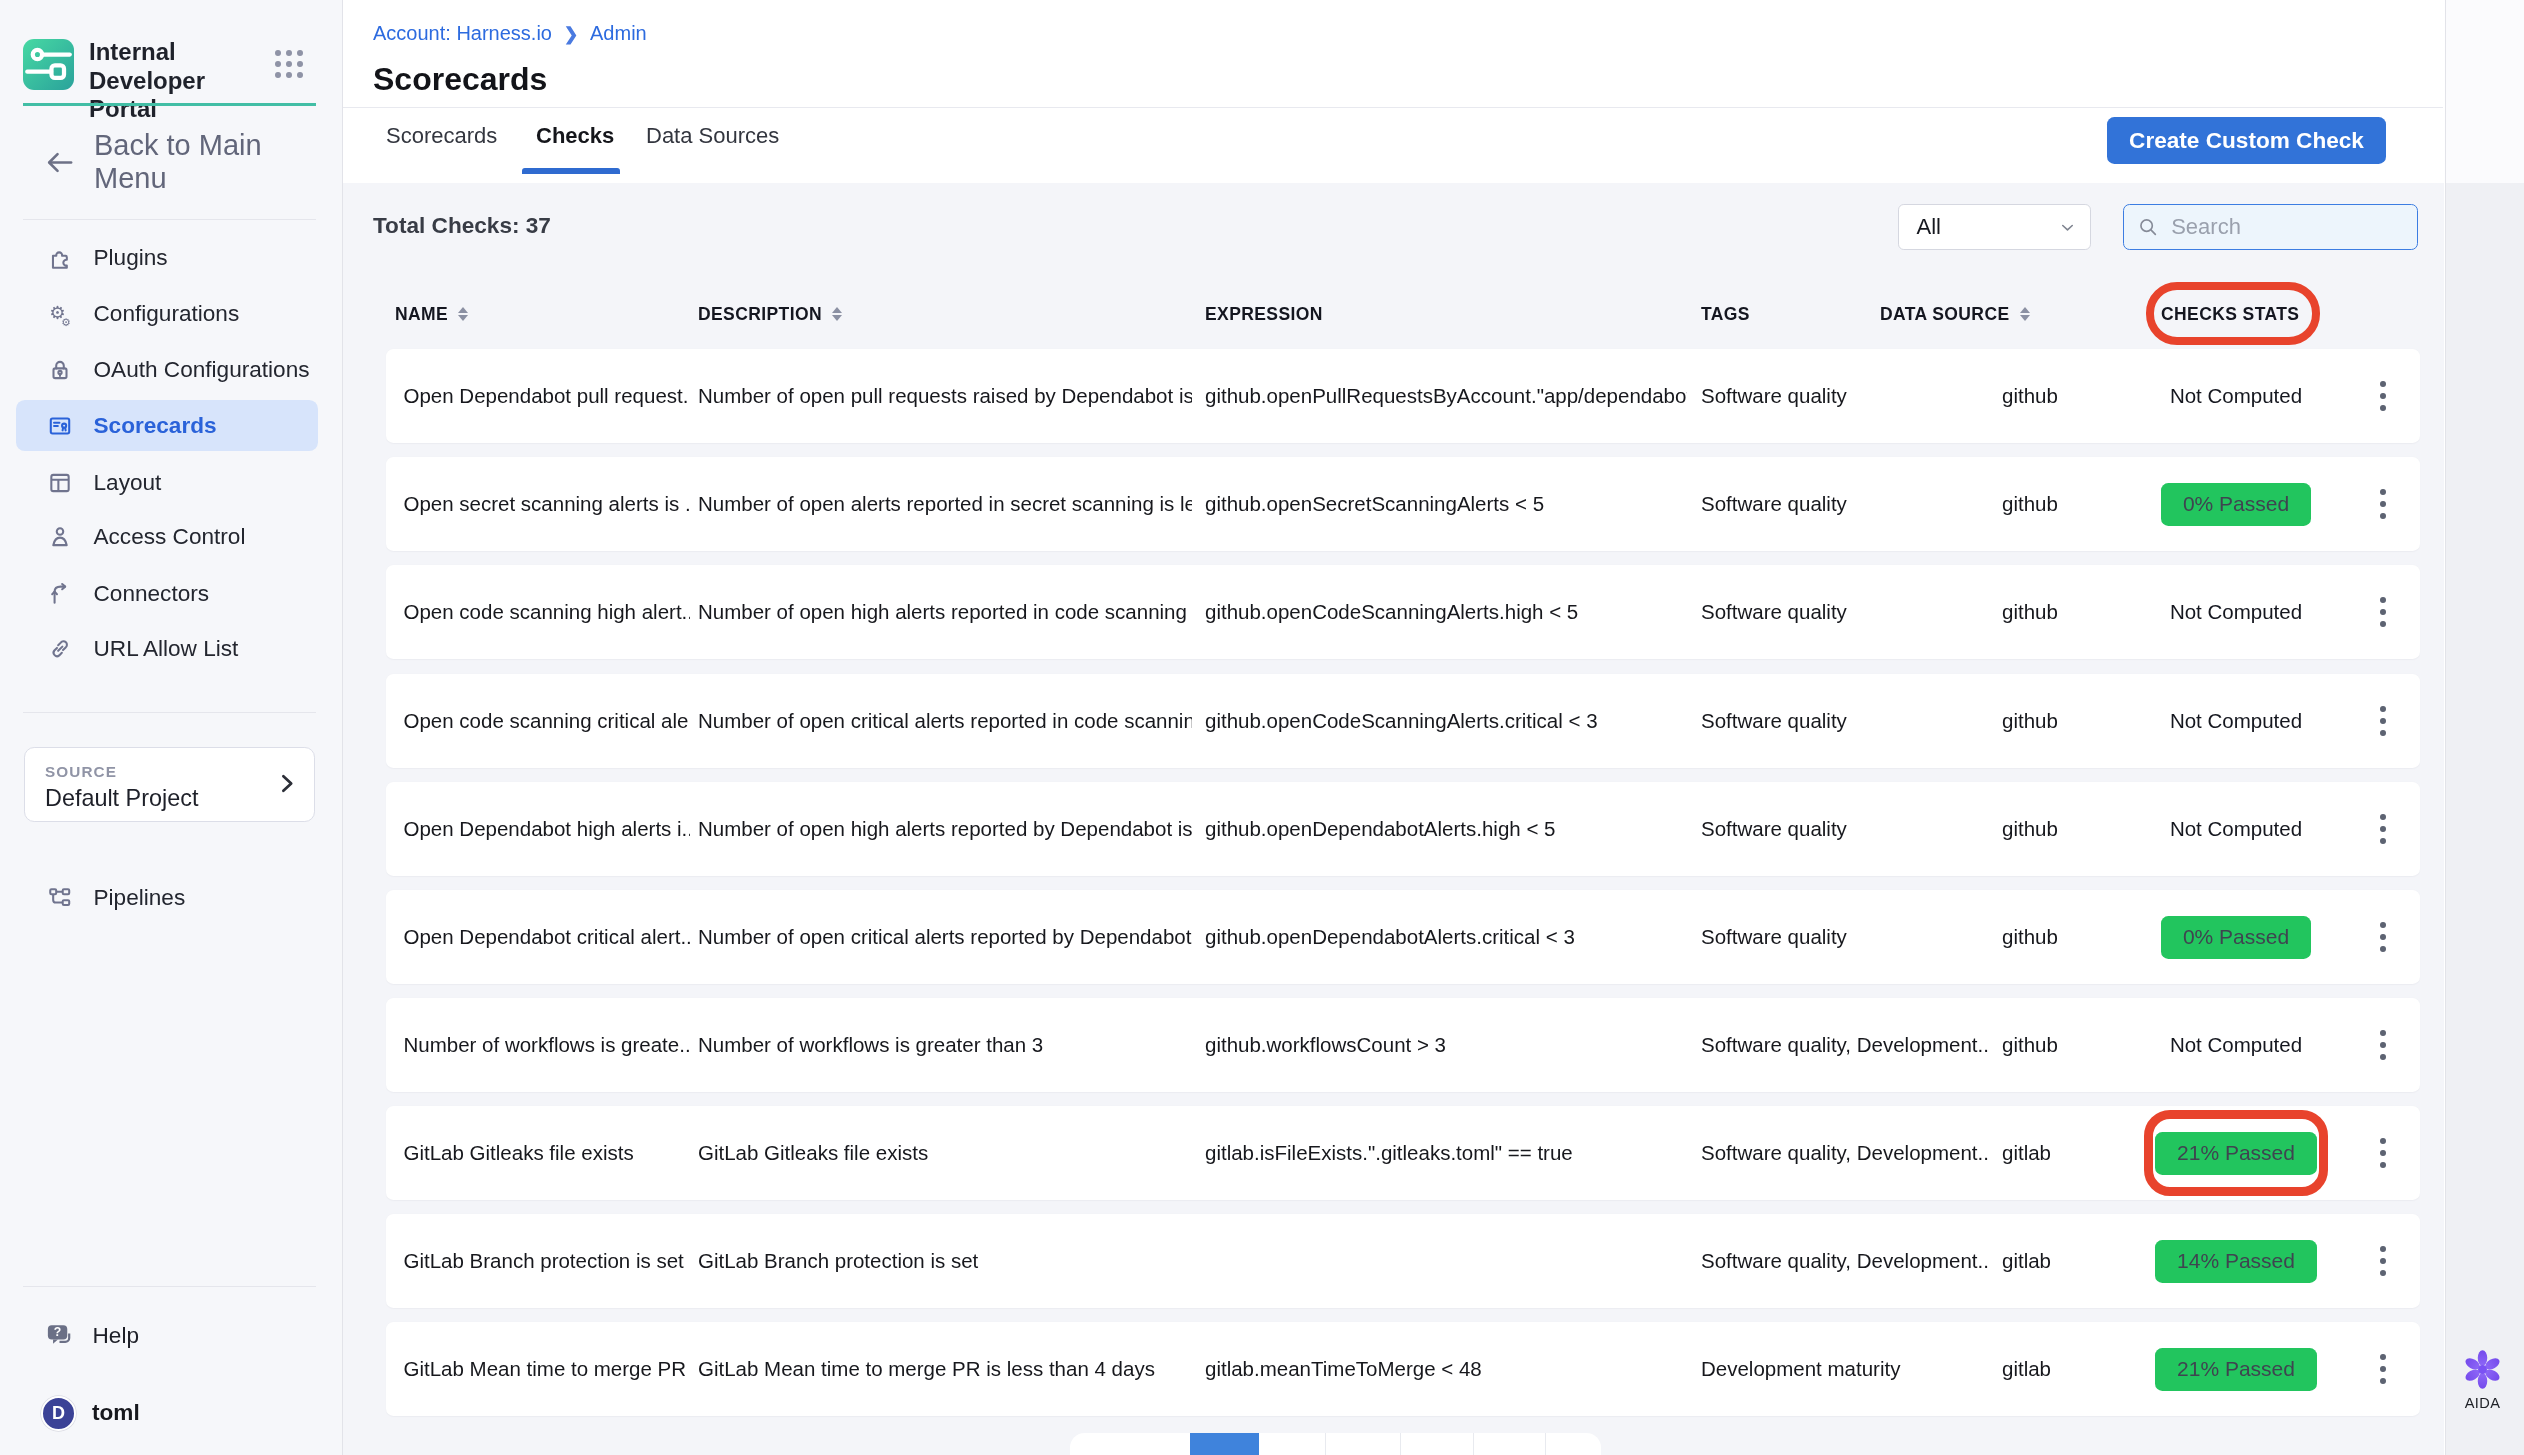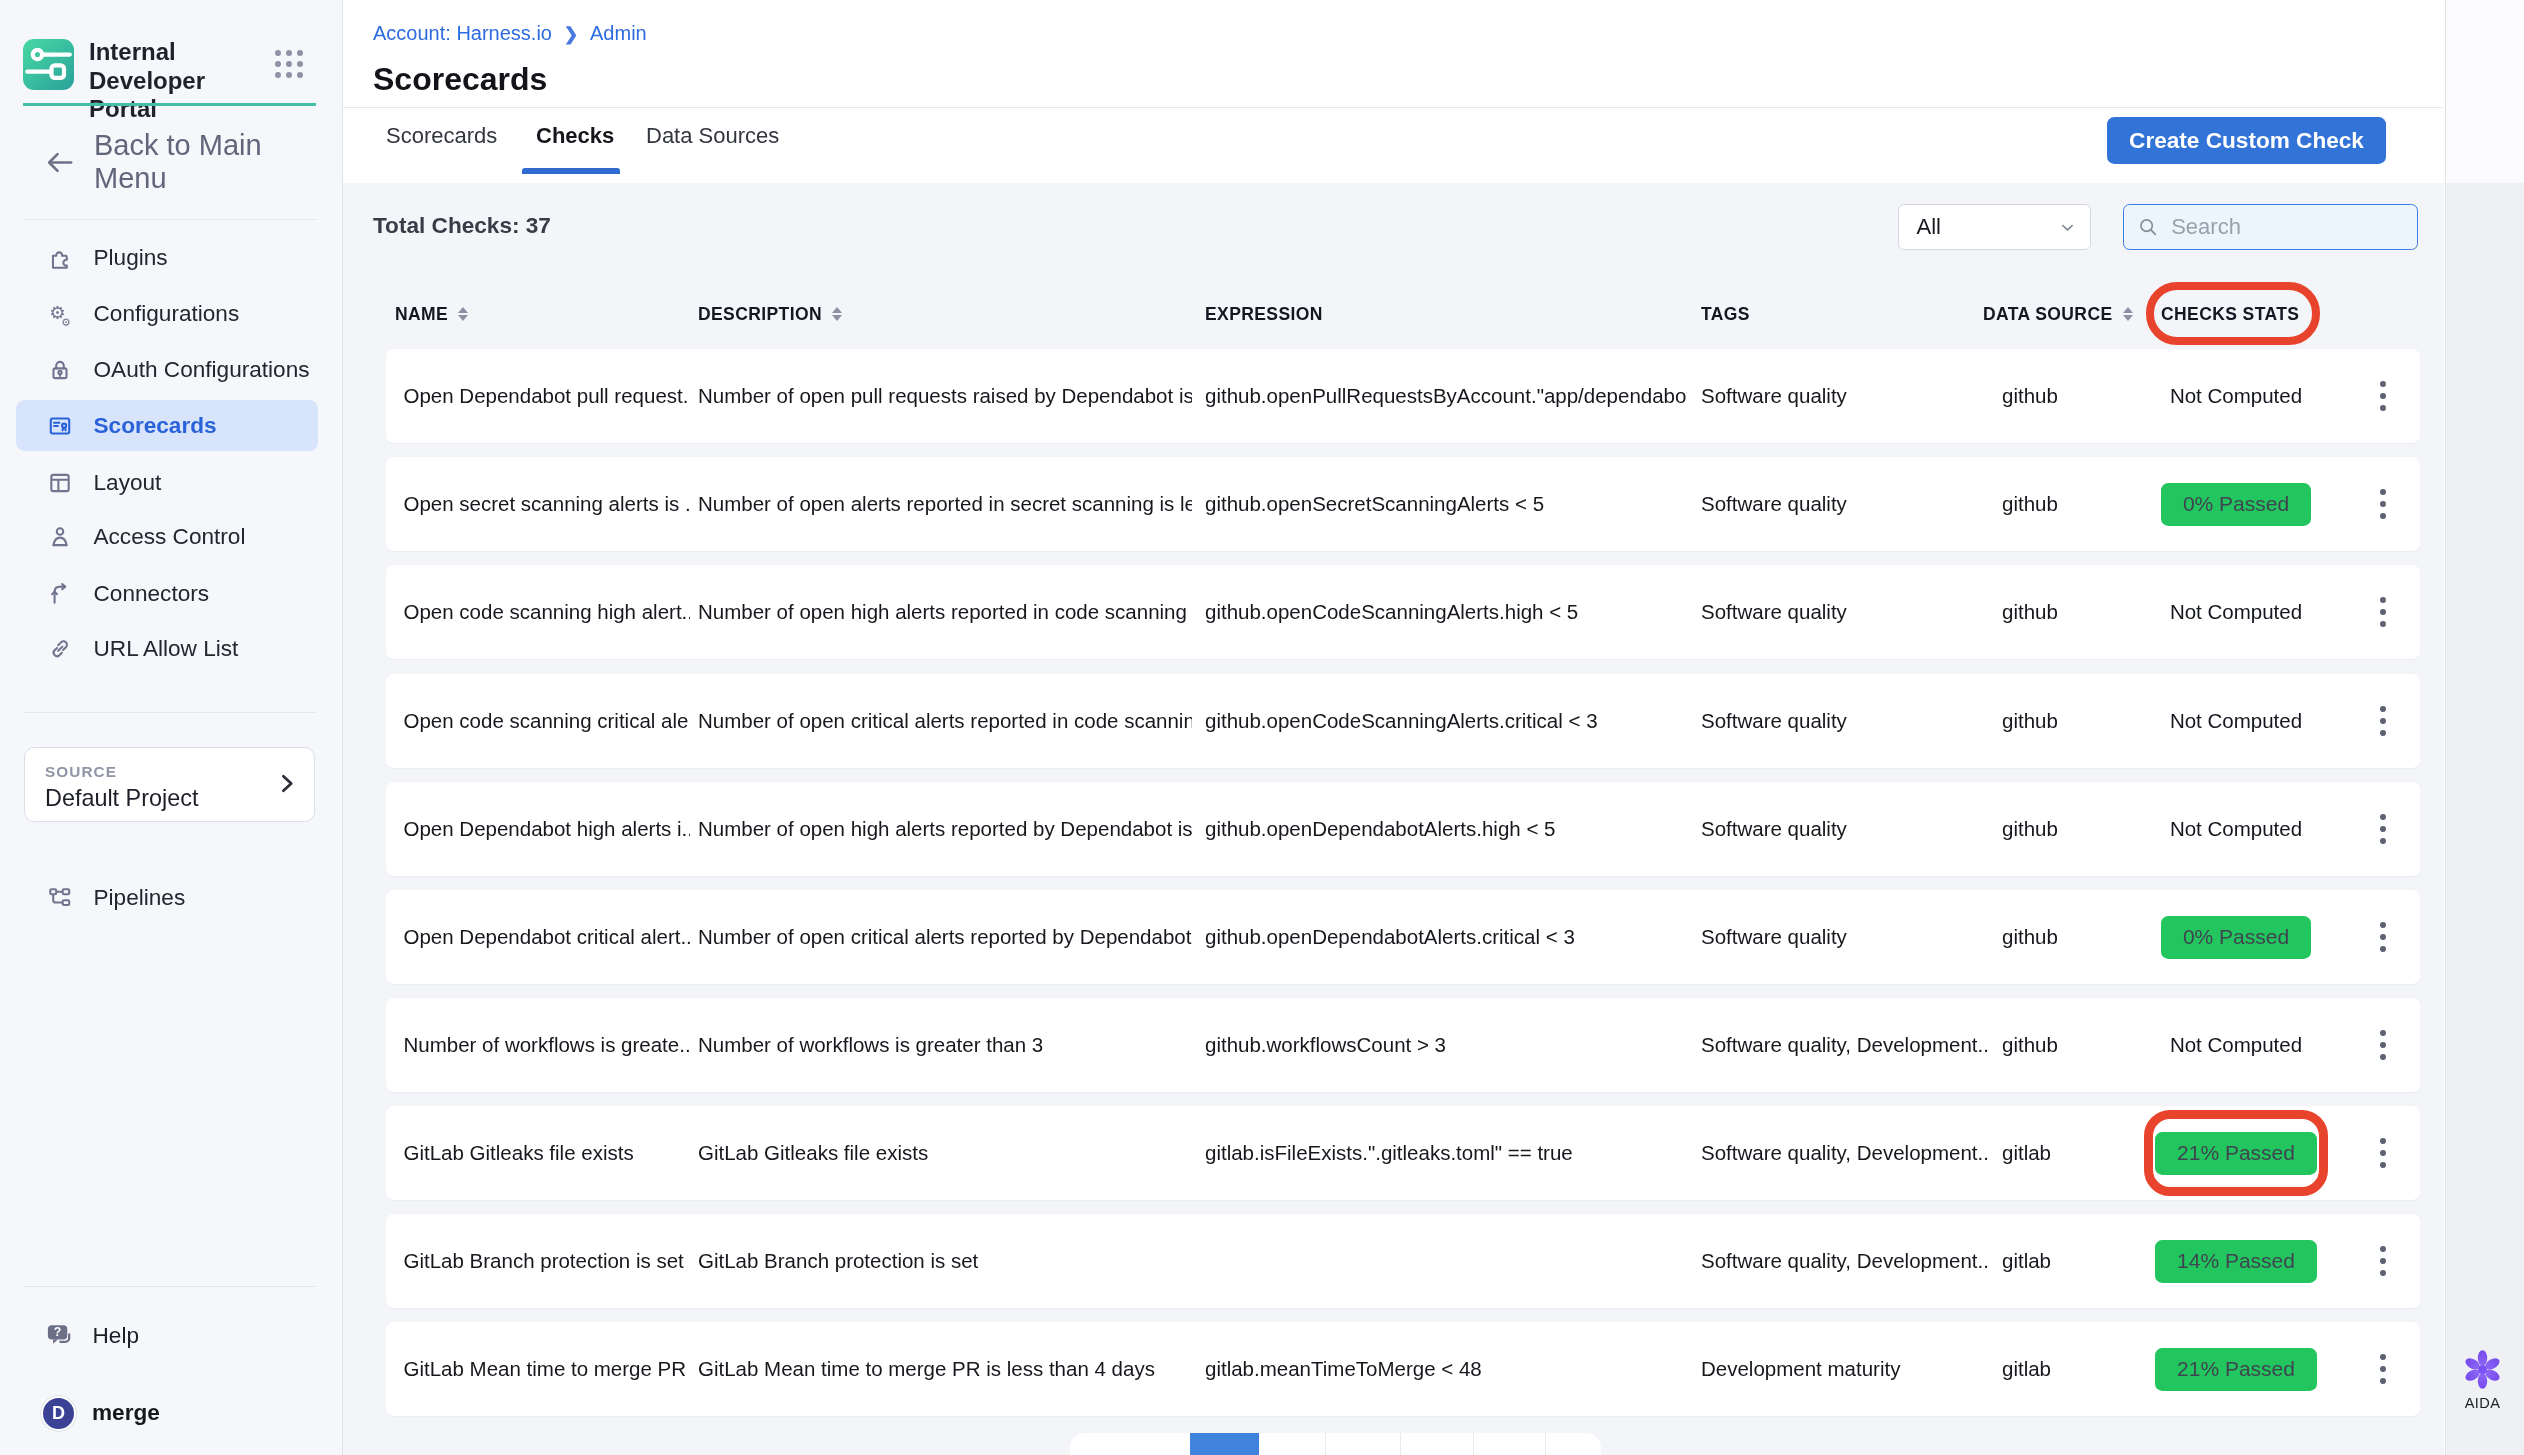"DATA SOURCE" .th.h4 { left: 1983px -> 1880px }
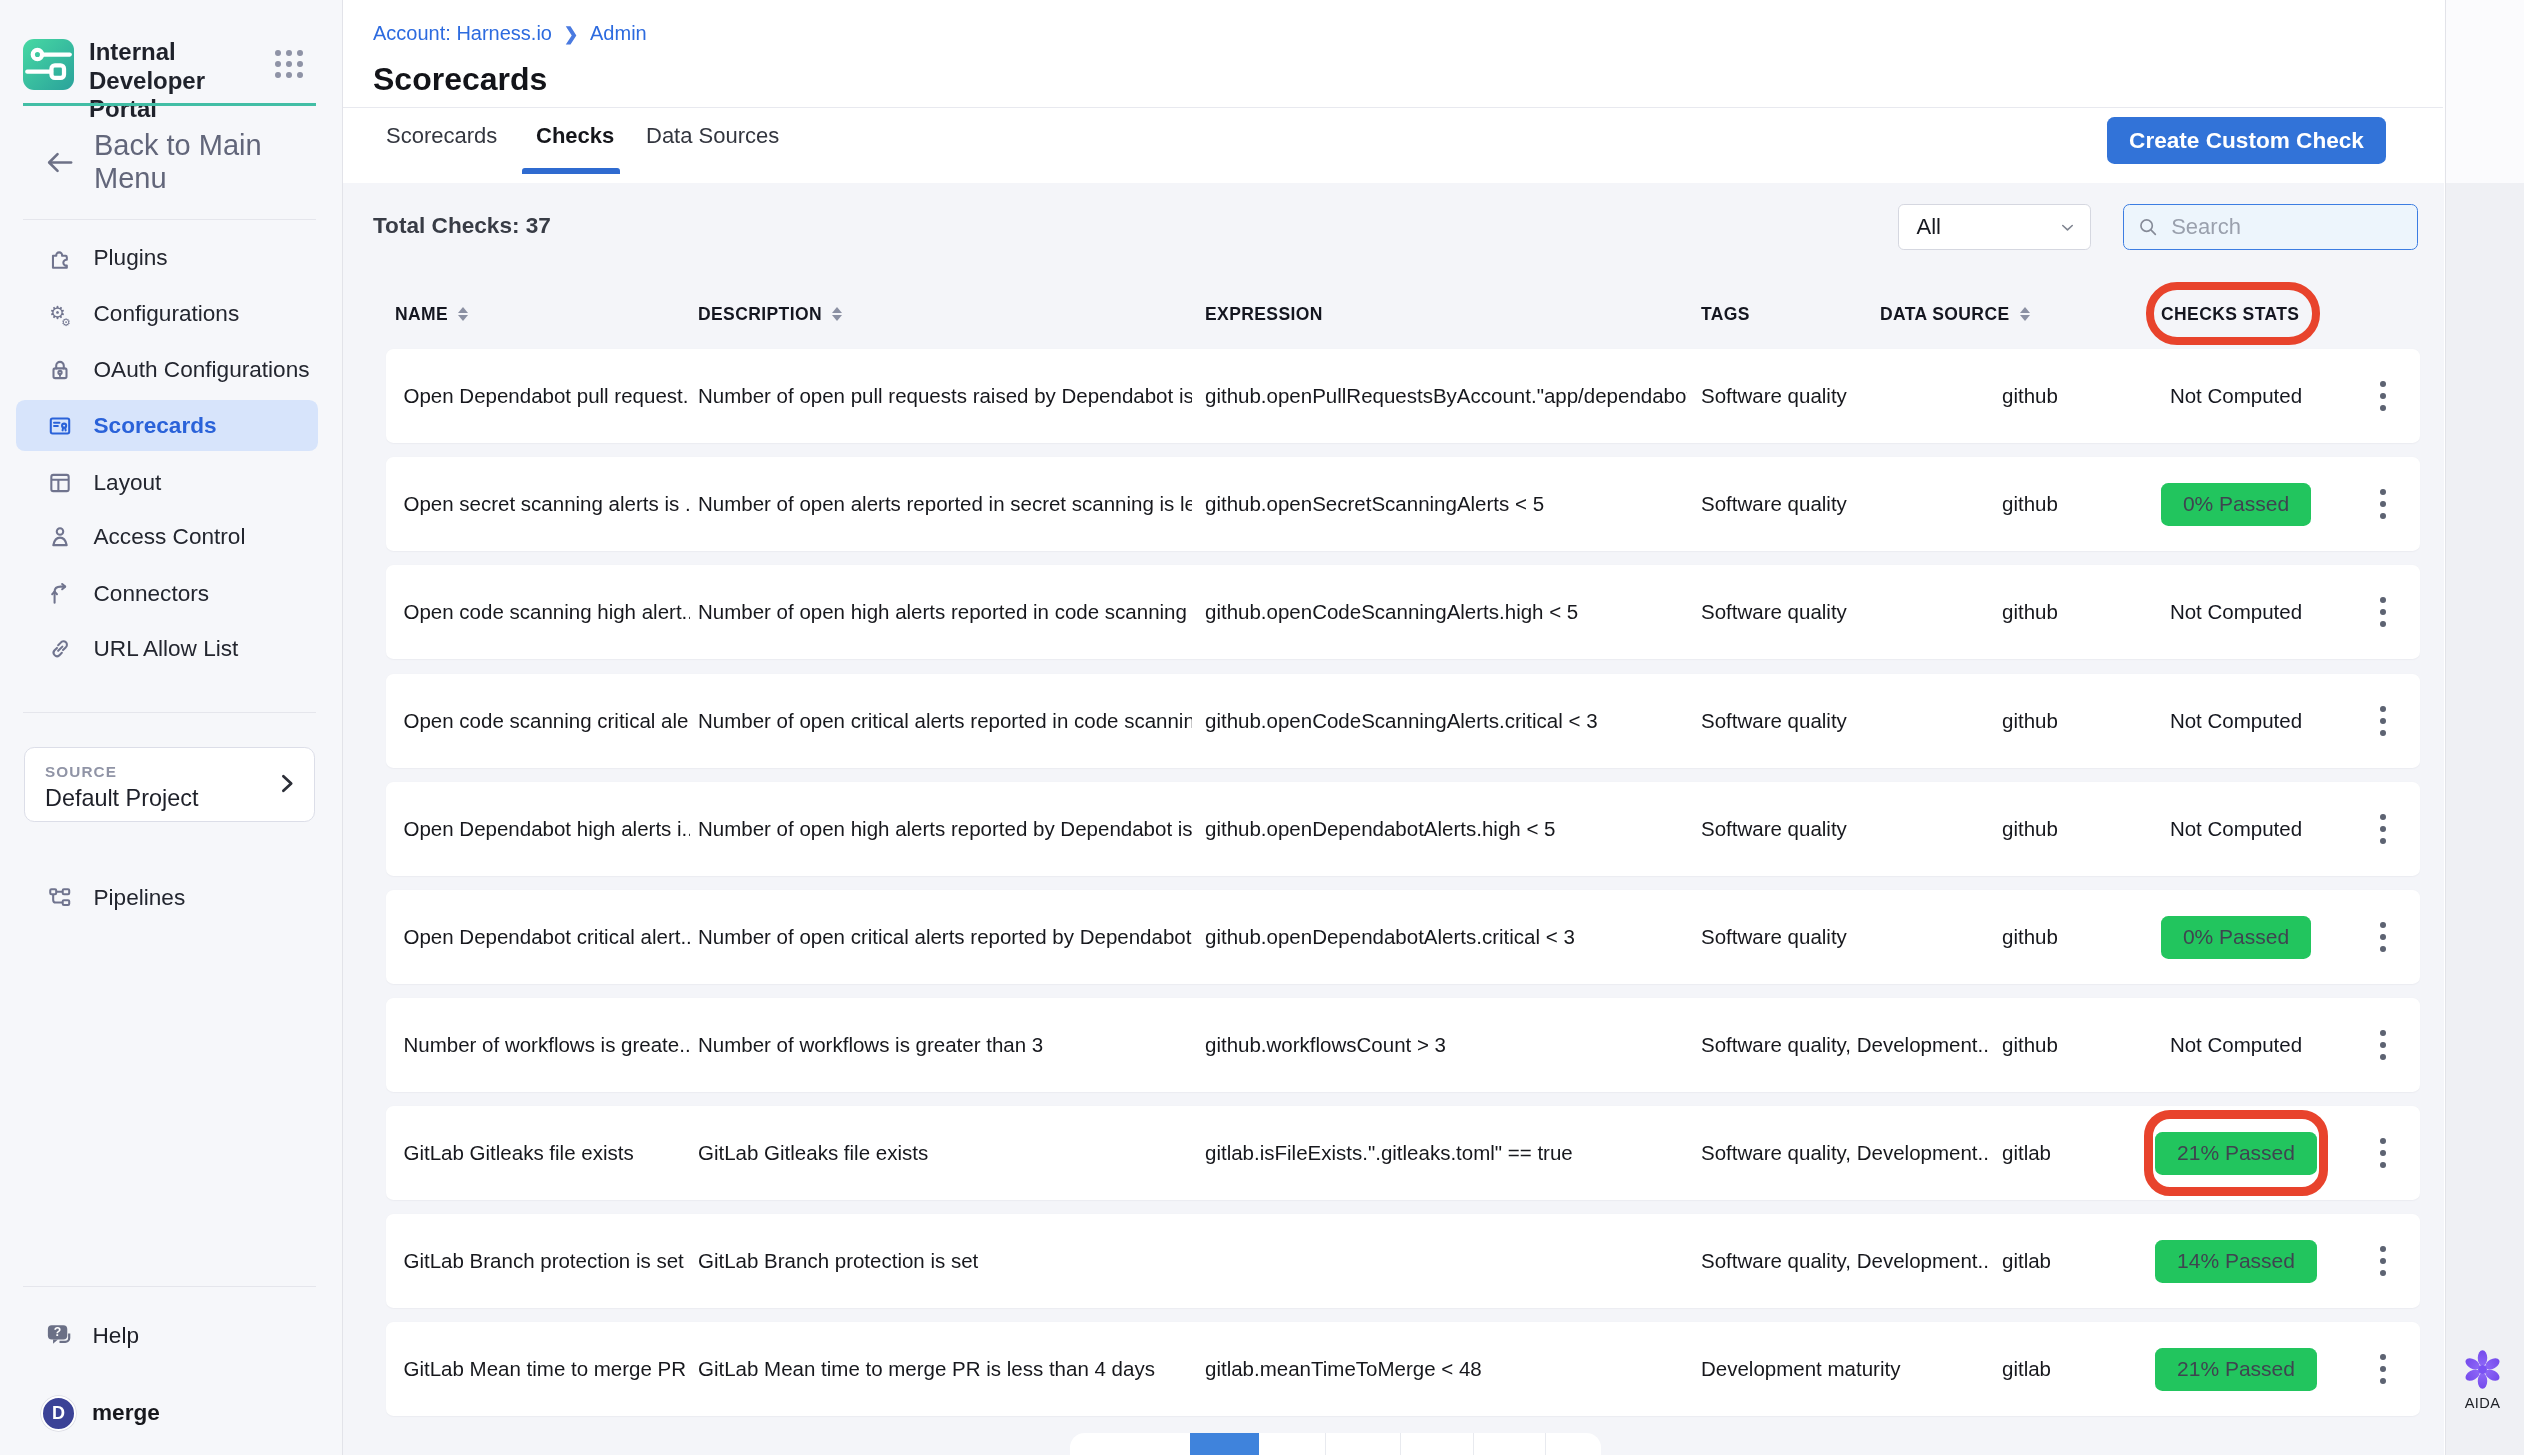"merge" span.lbl { text: merge -> toml }
